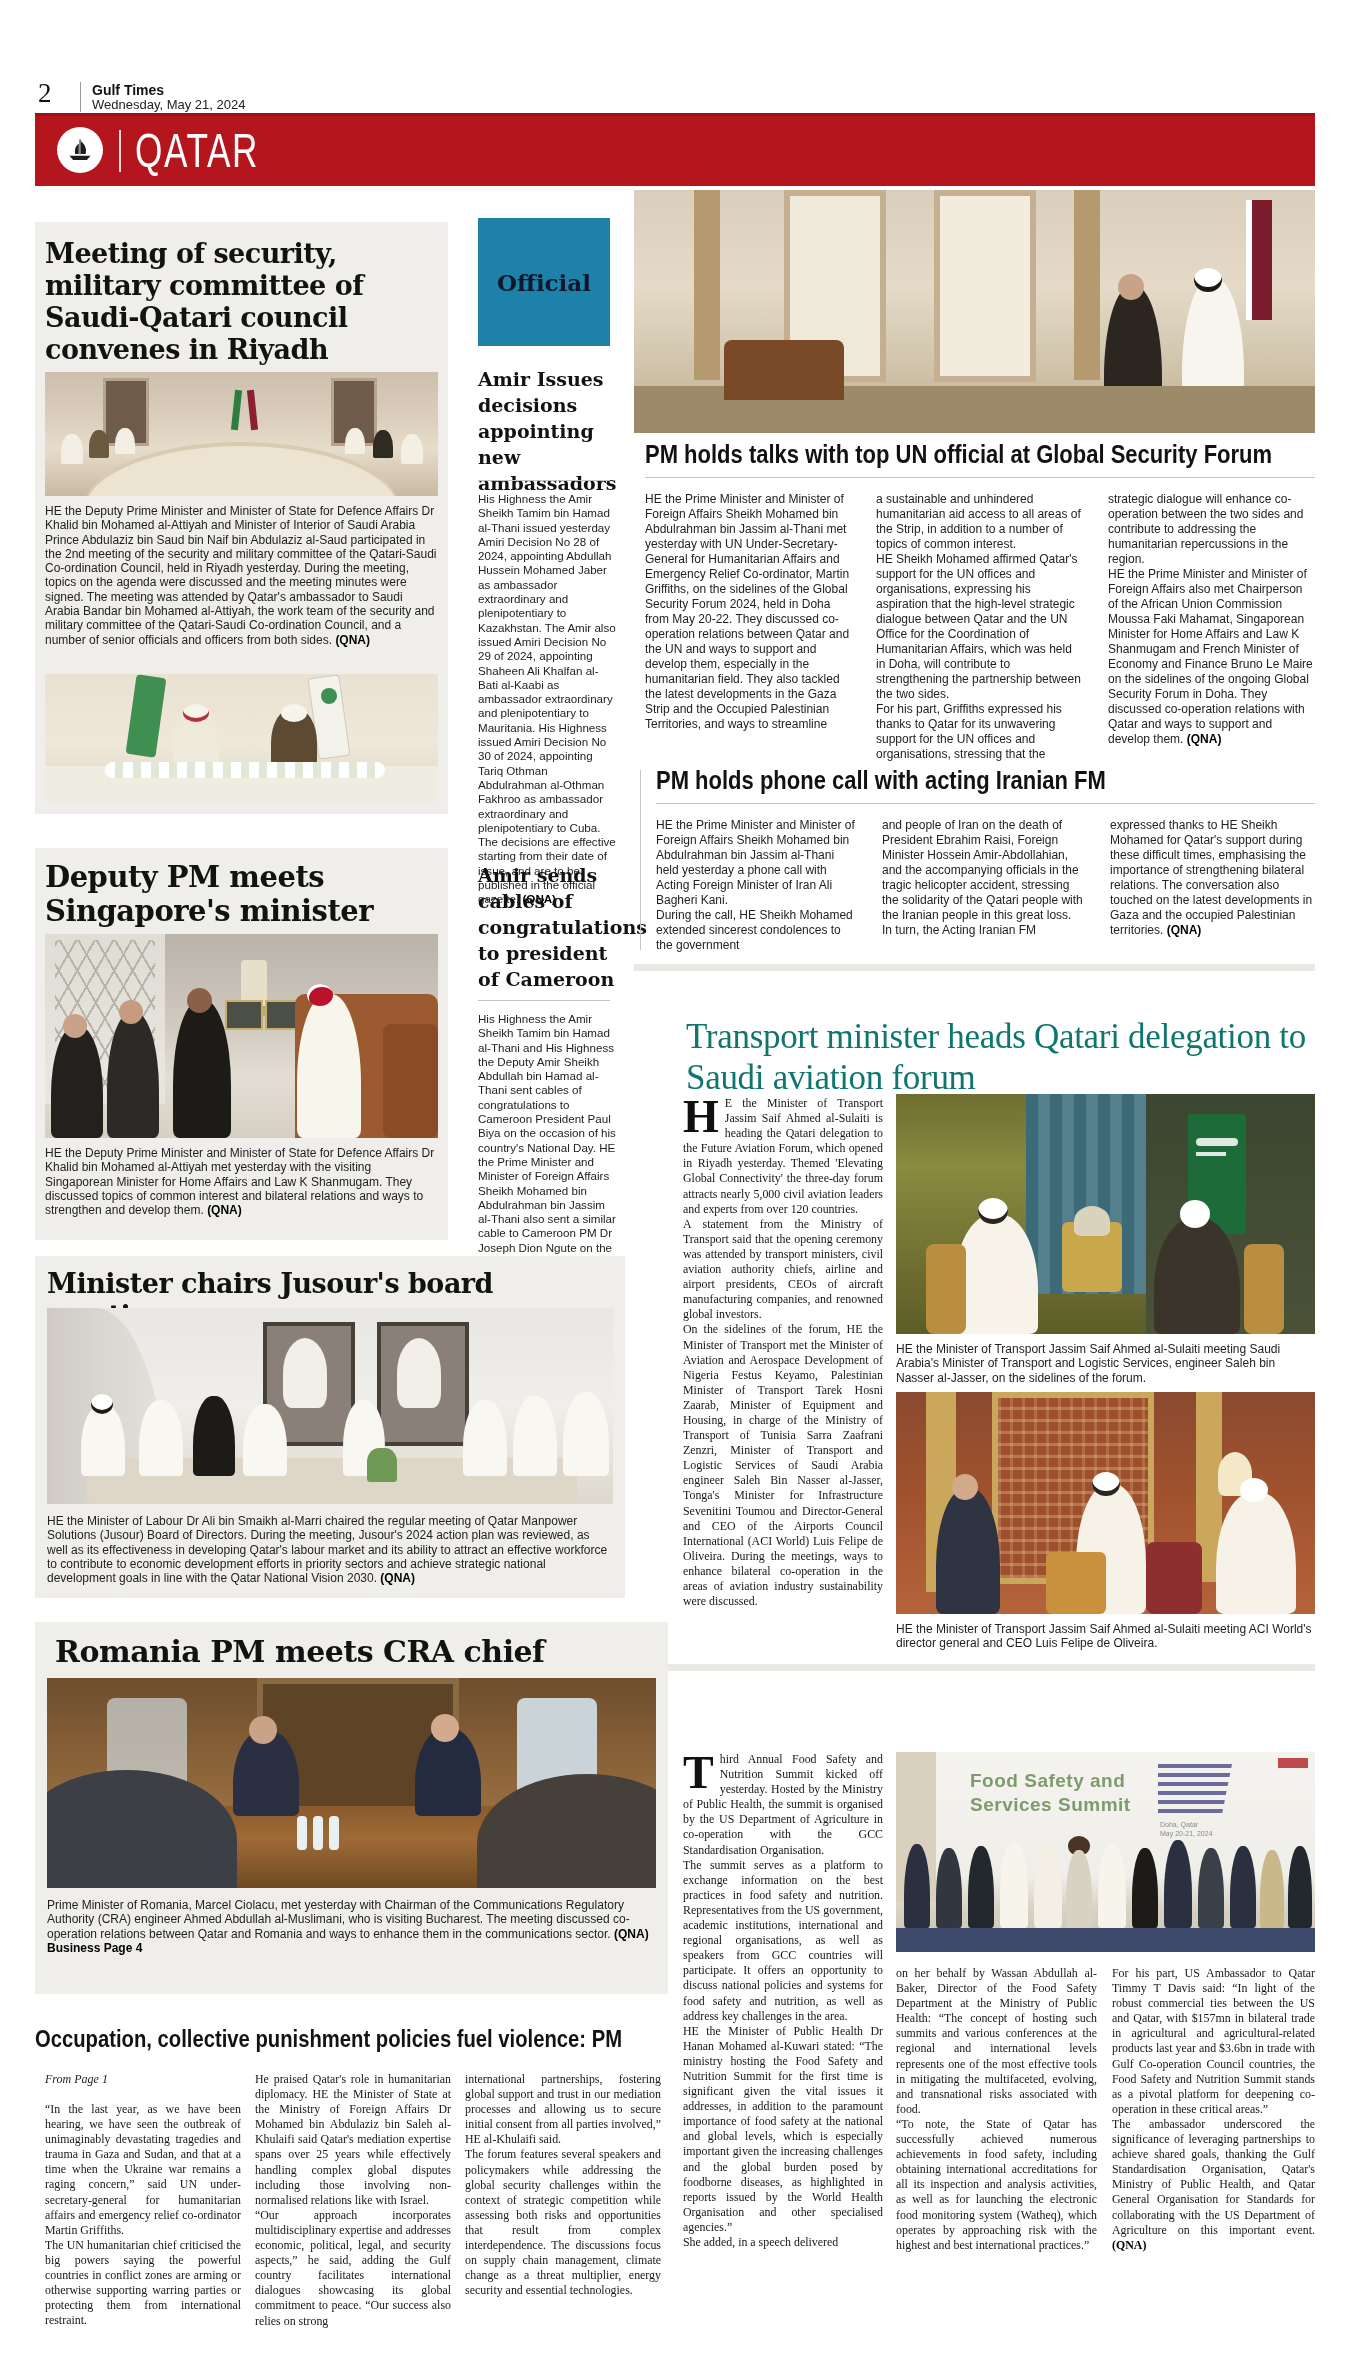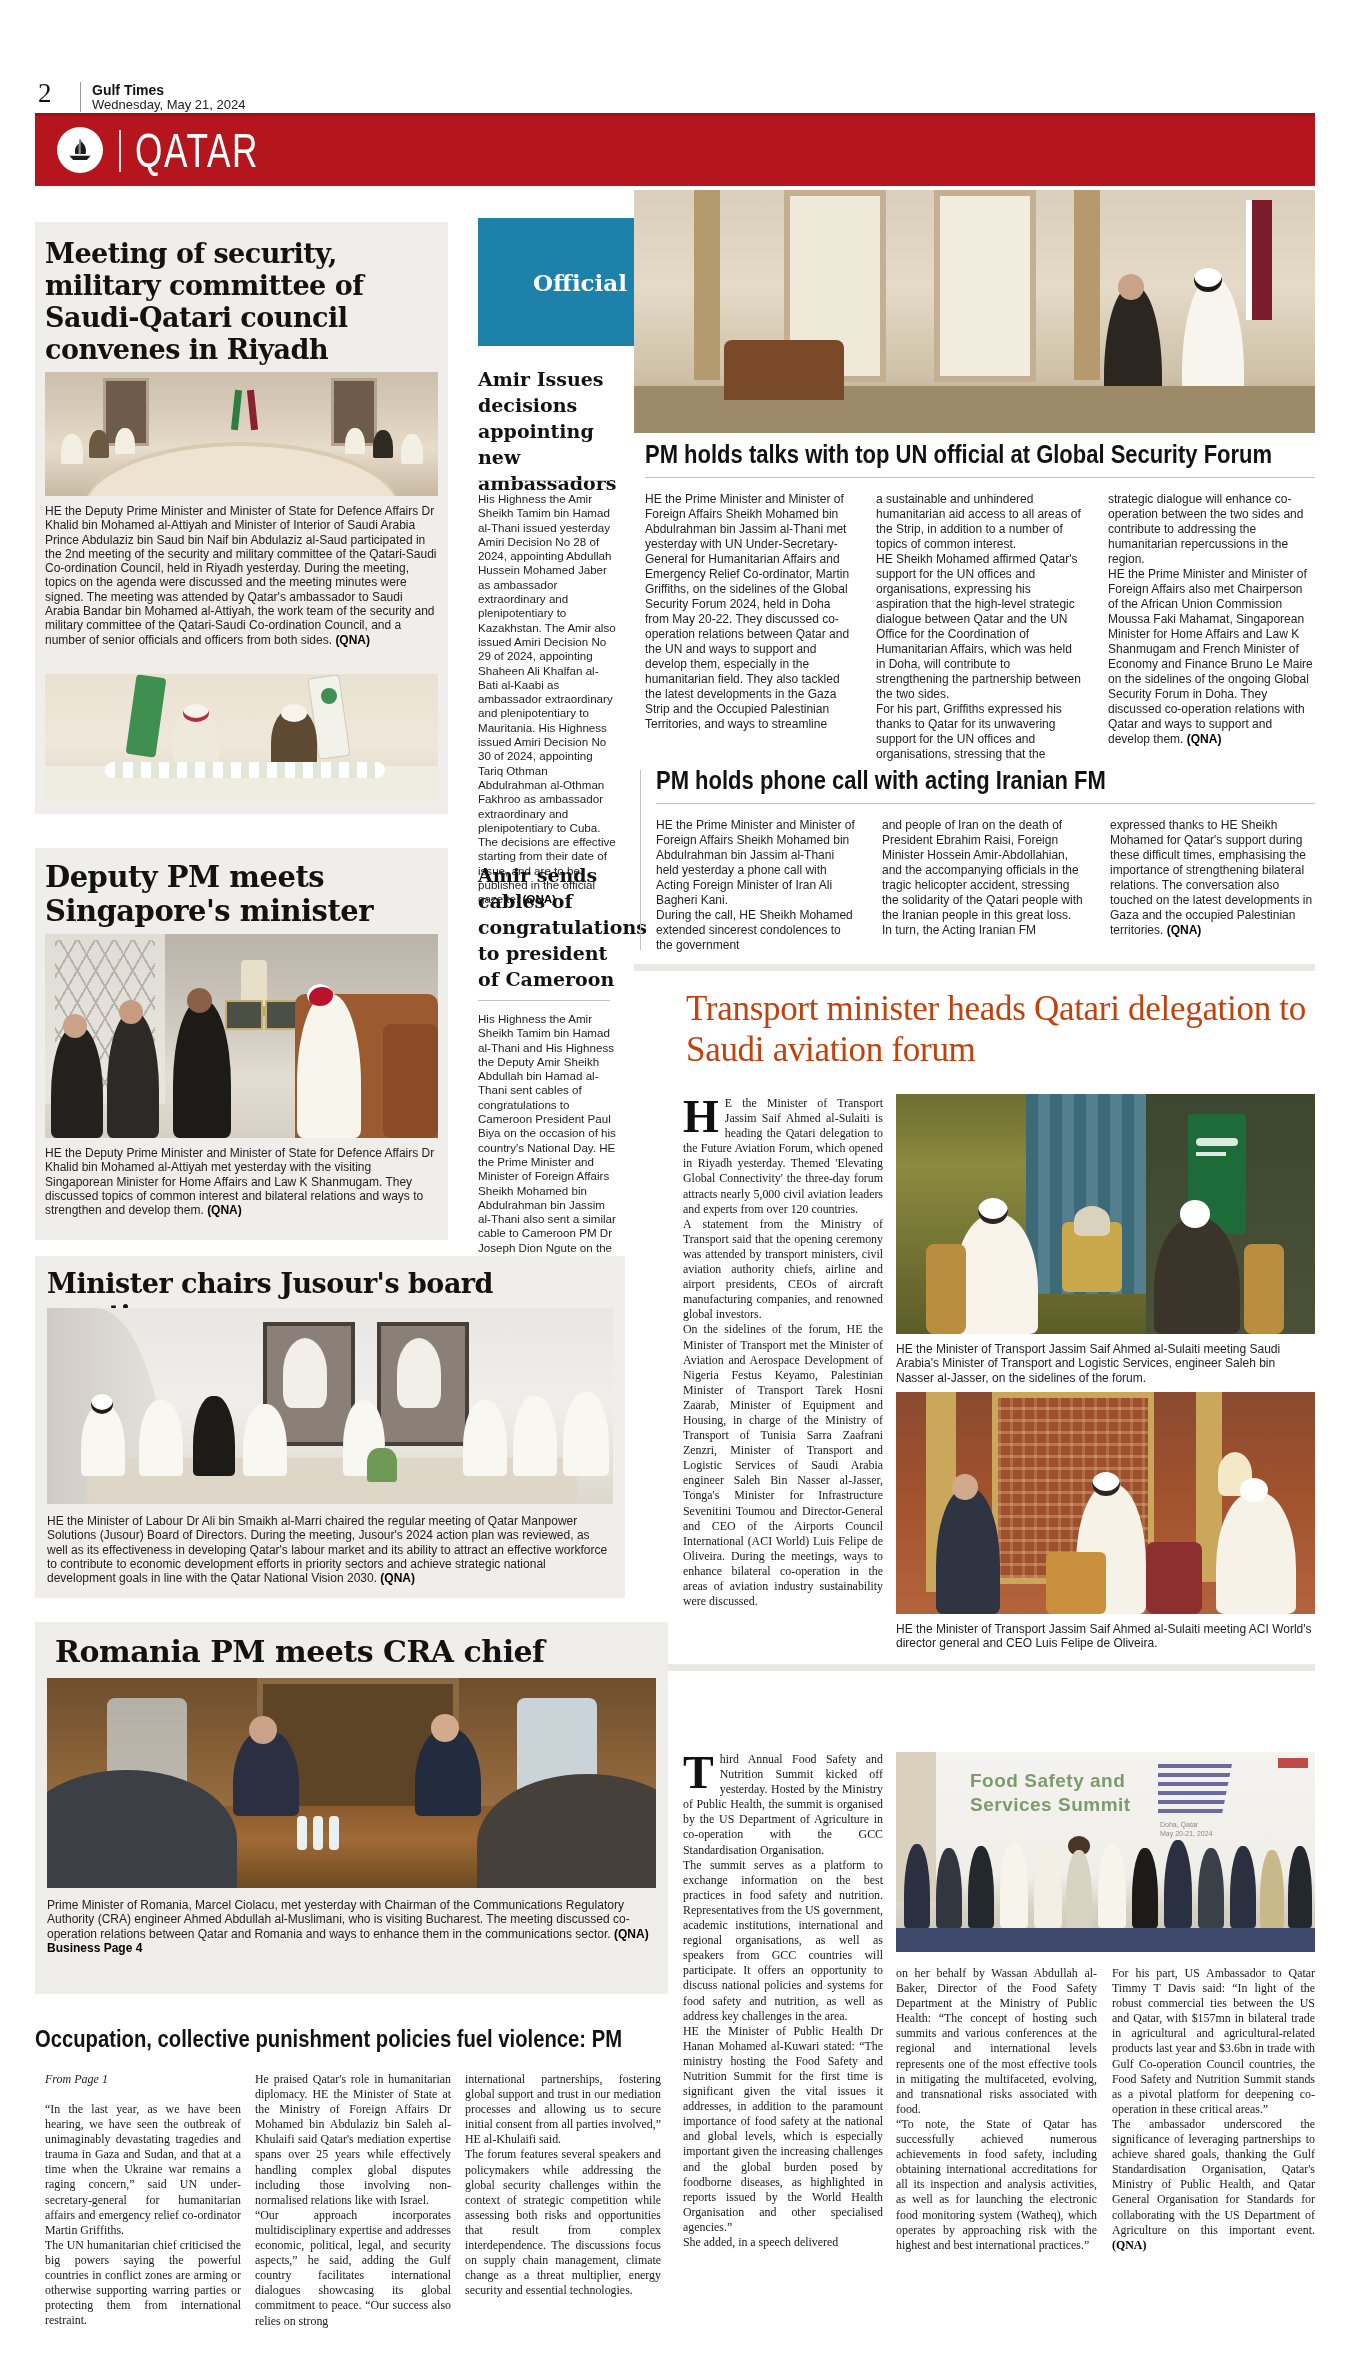"Official" .bluebox { color: #ffffff -> #0f172a; padding-left: 36px -> none }
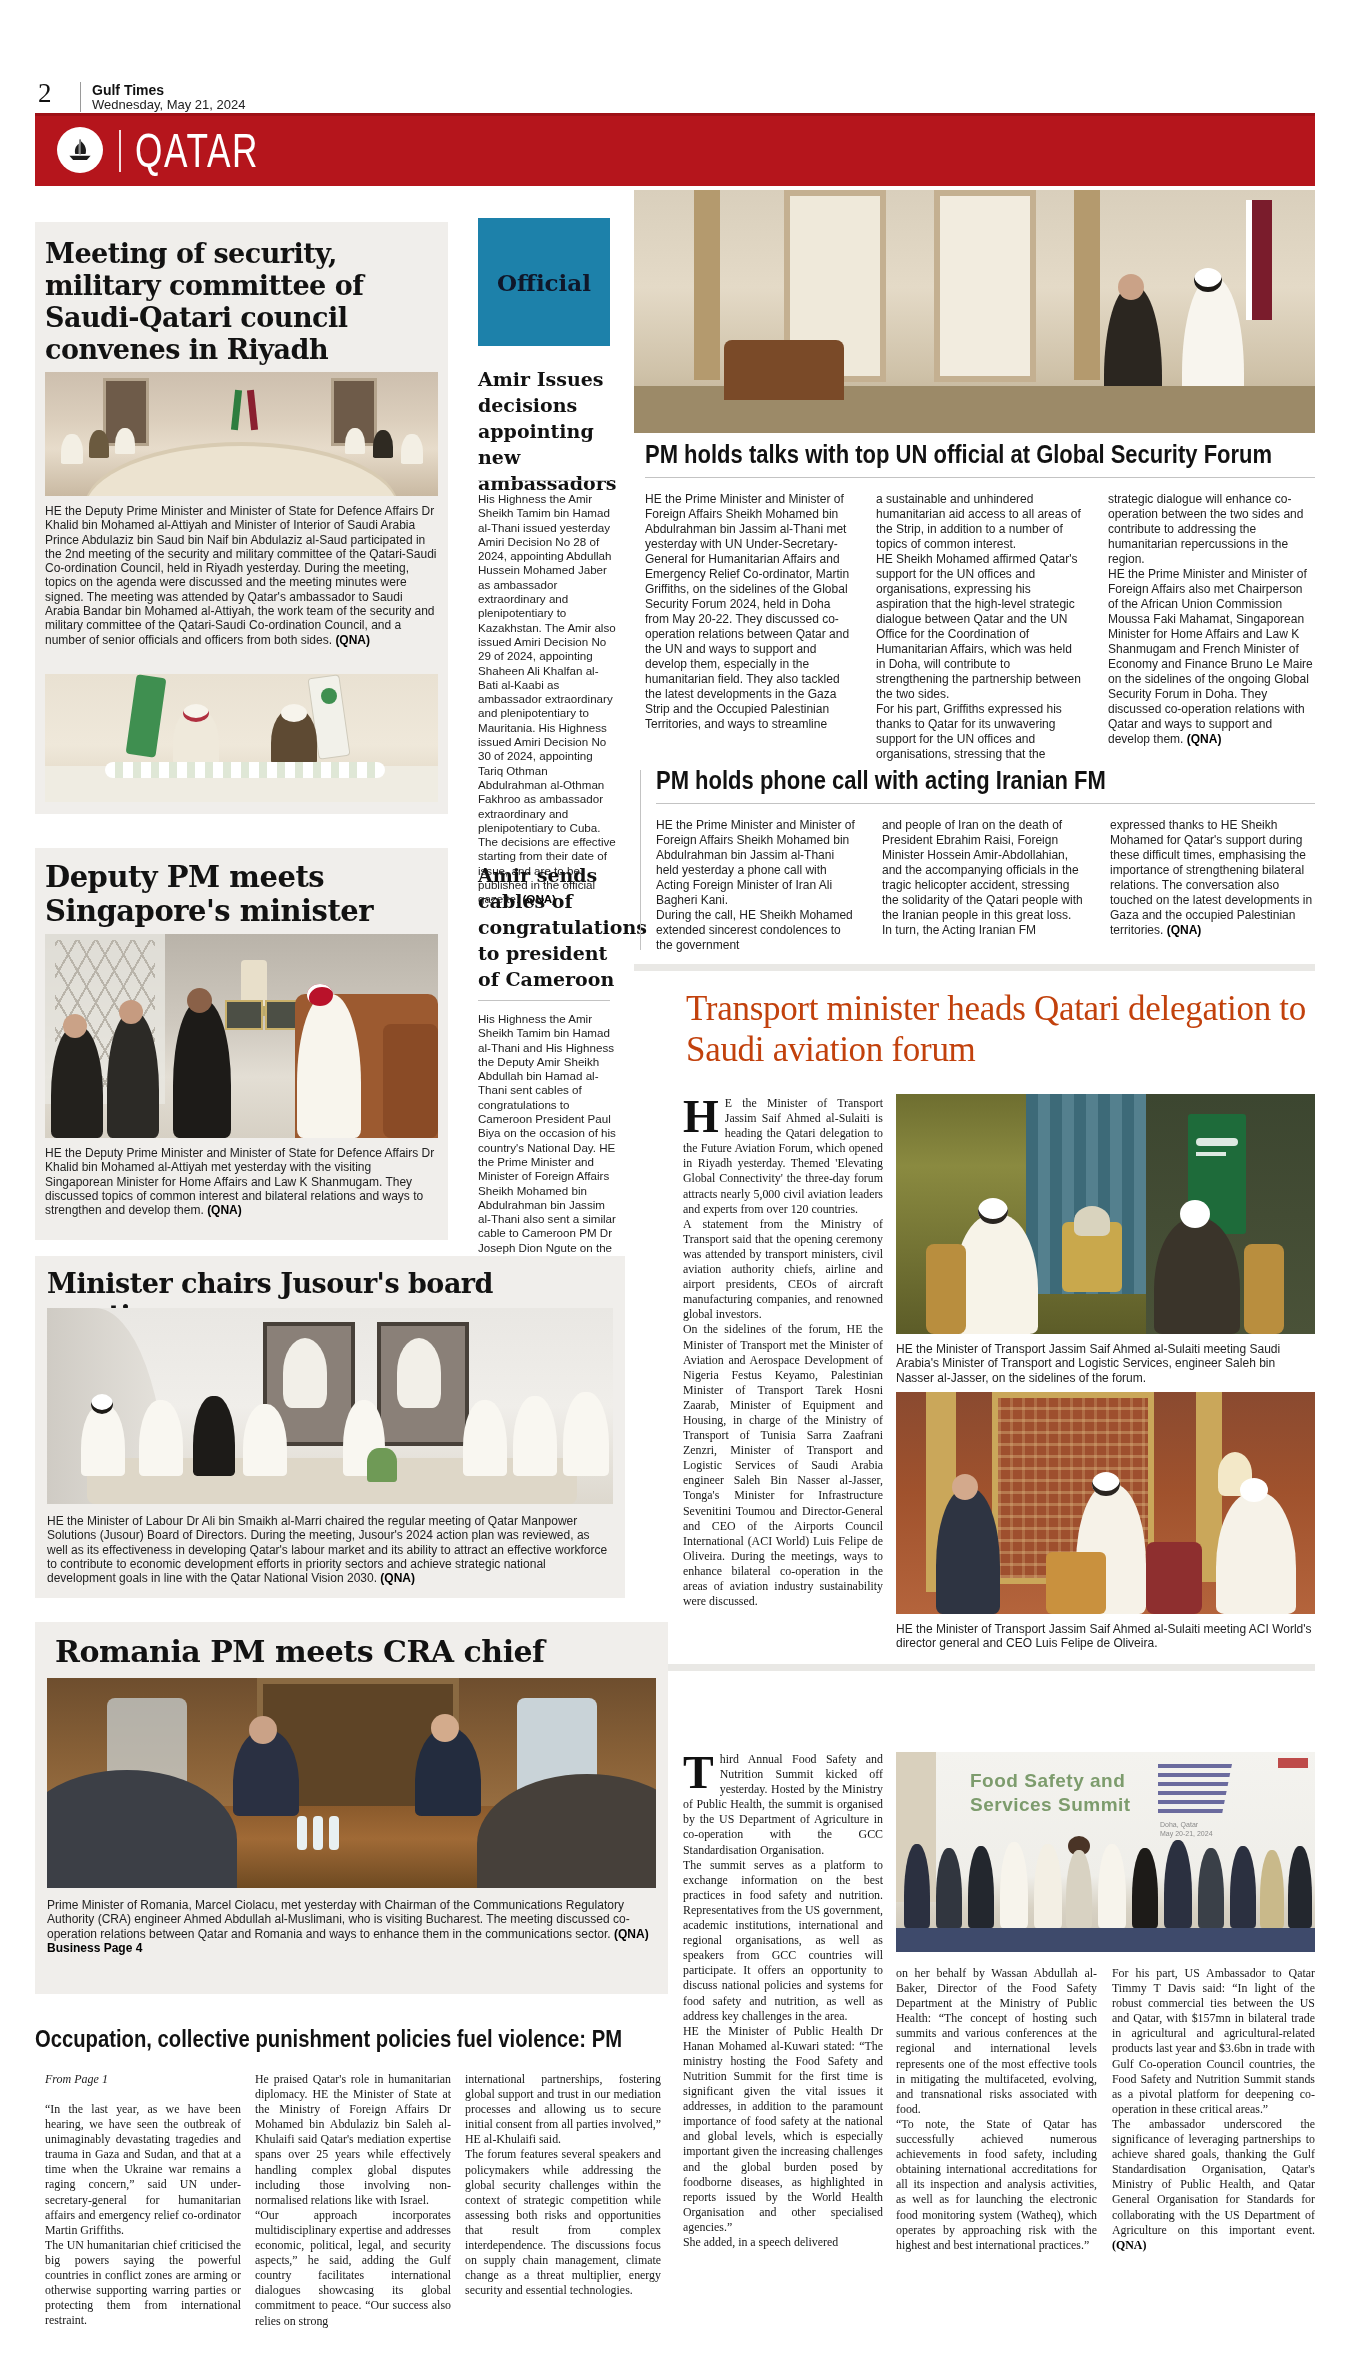"Transport minister heads Qatari" .serifhead { color: #c2410c -> #0f766e; margin-top: none -> 28px }
